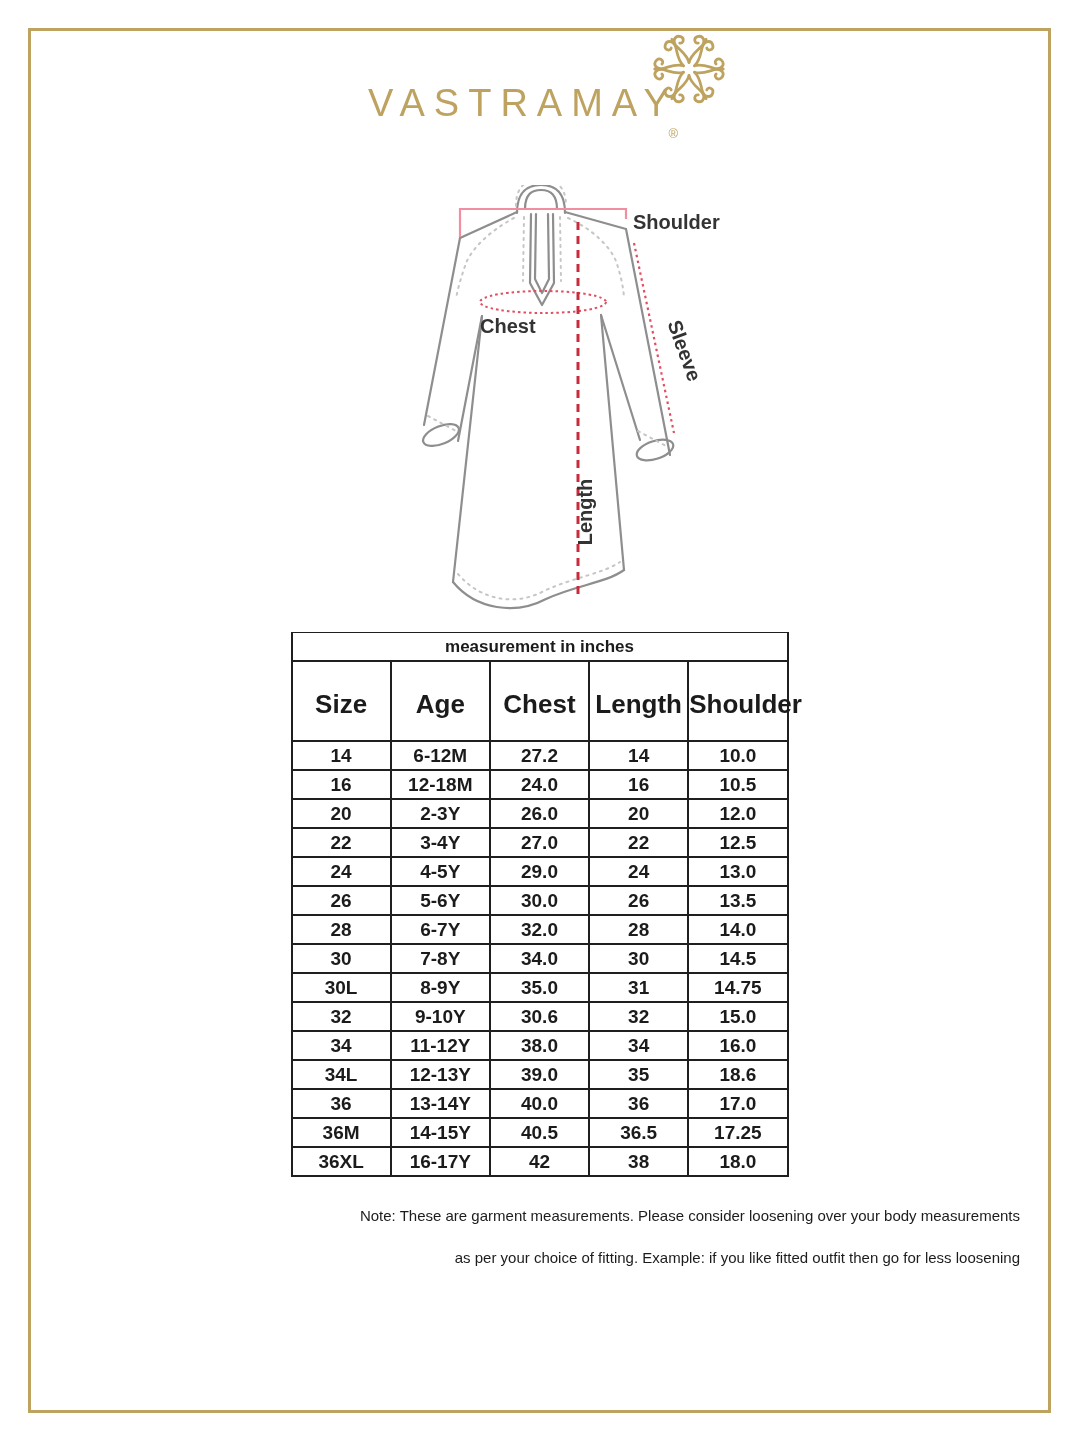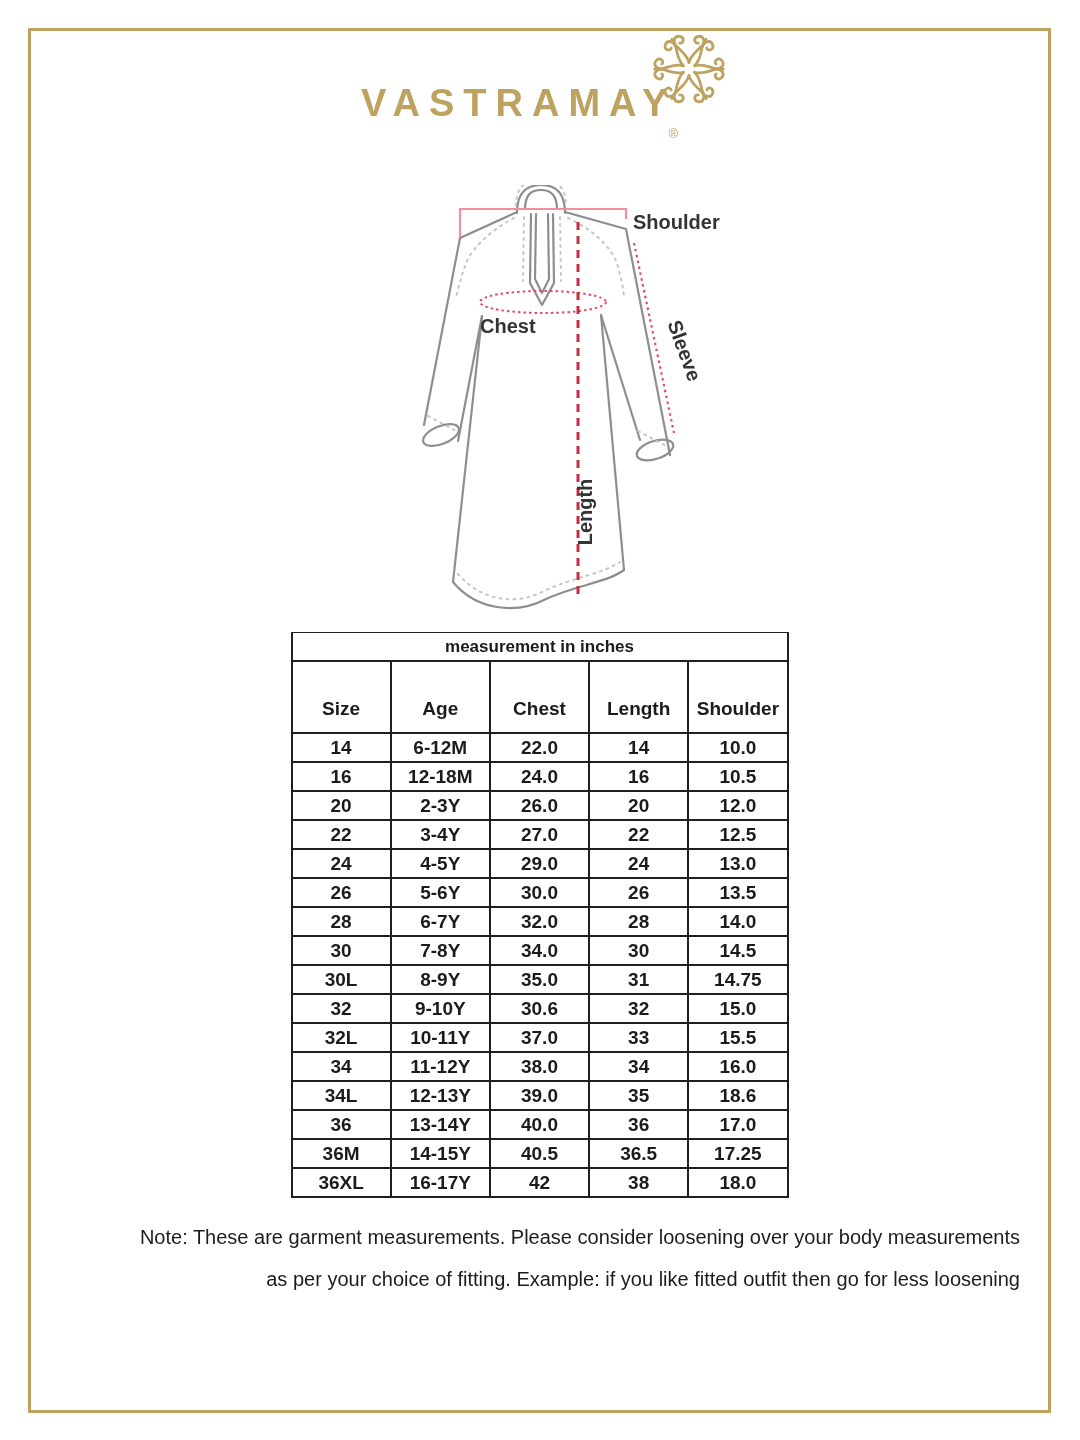"VASTRAMAY" .logo h1 { font-weight: bold -> normal; left: 4px -> 11px }
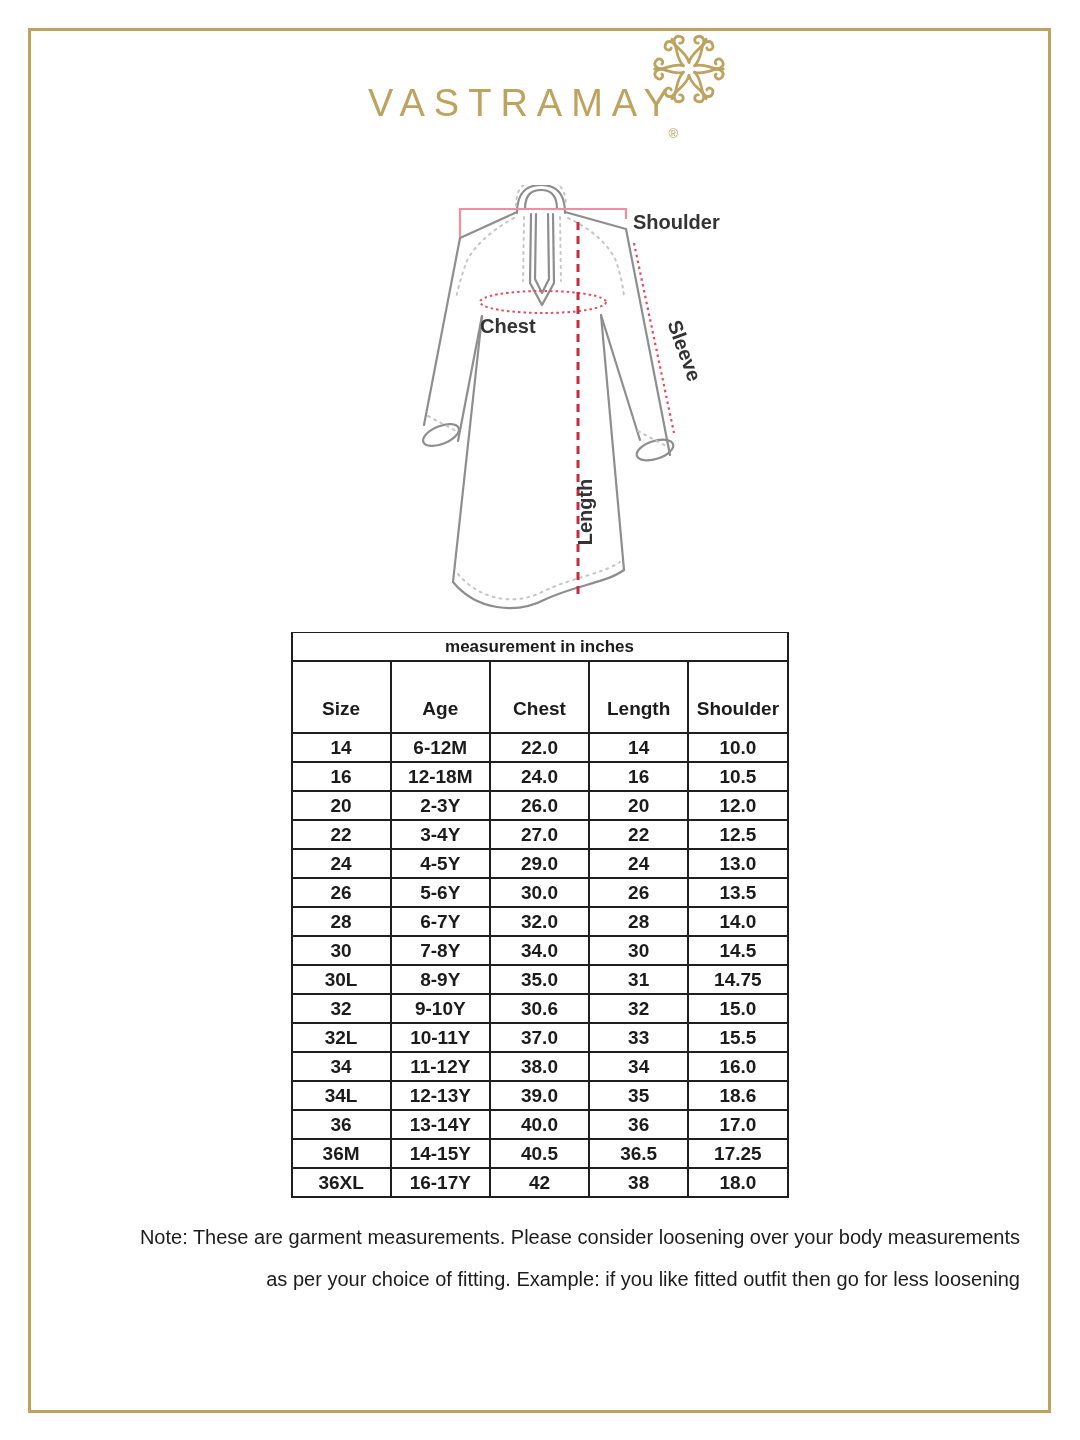"Size" .chart .hdr-row th { font-size: 19px -> 26px; padding-bottom: 12px -> 20px }
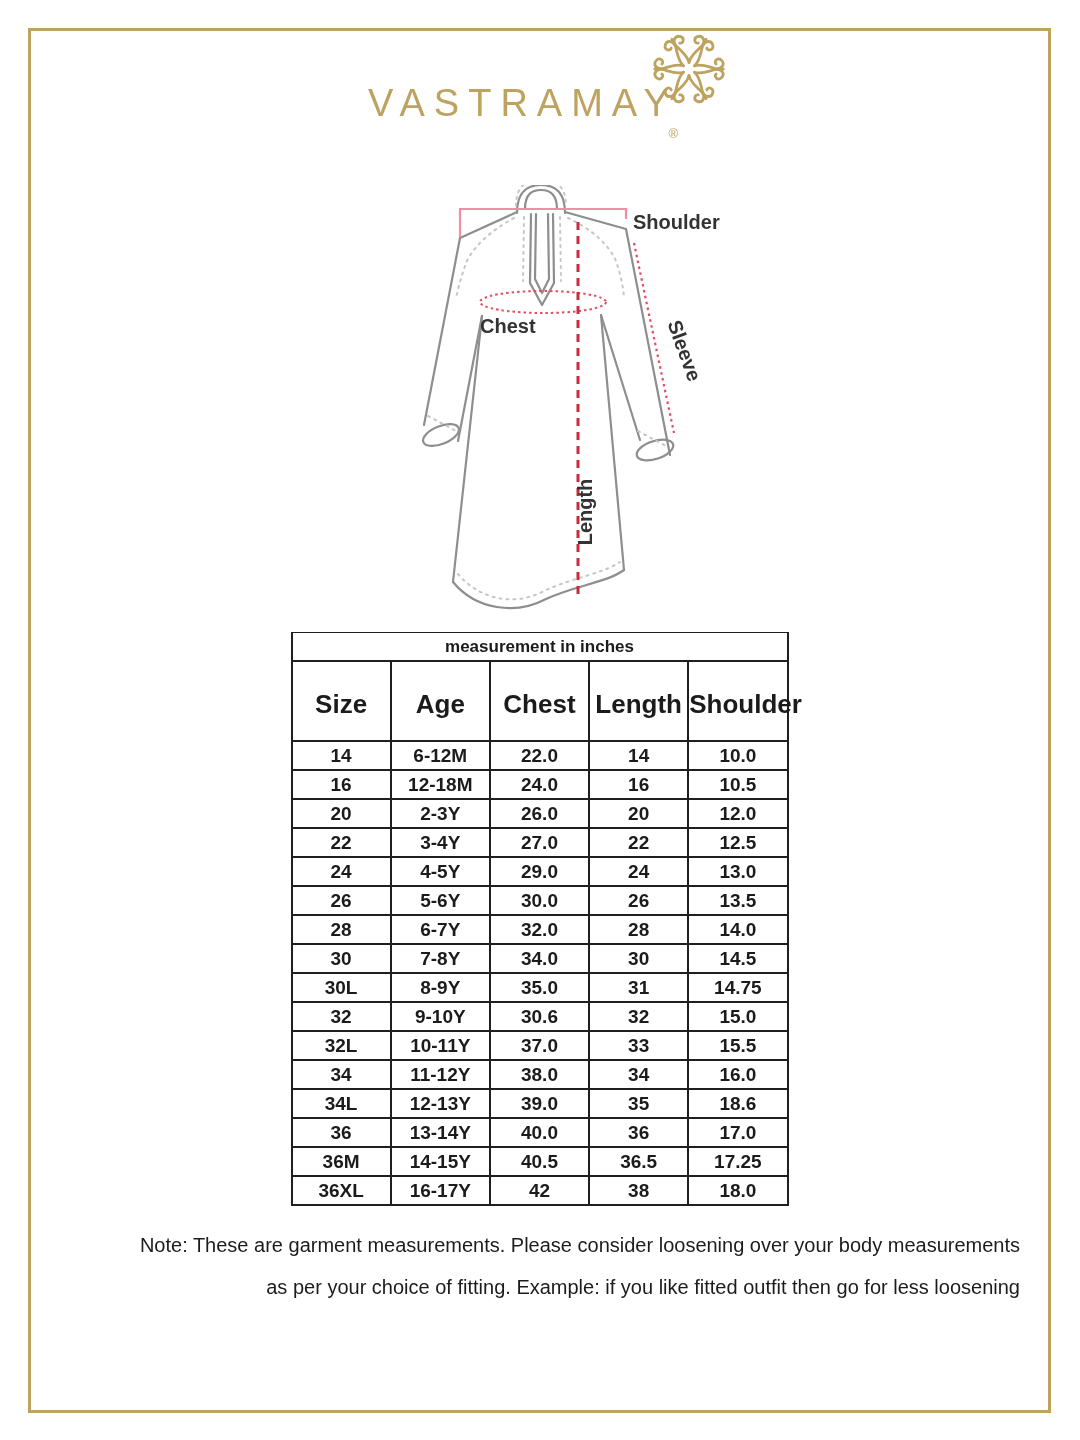"22.0" td.navy { text: 22.0 -> 27.2 }
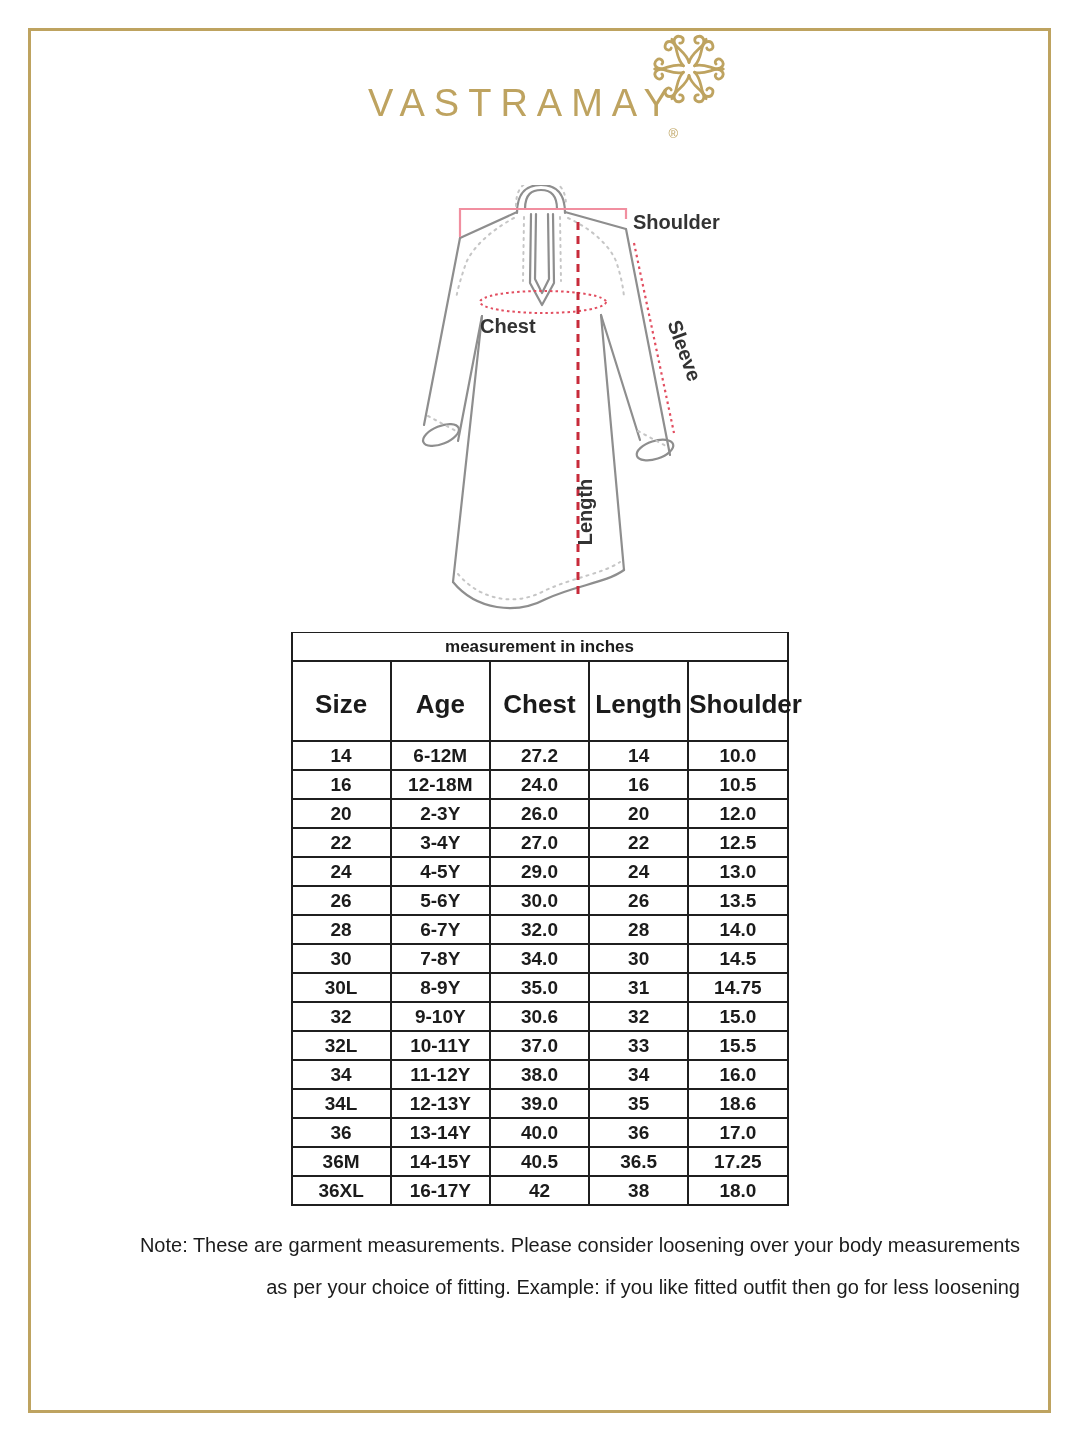"32L" tr { html: <tr> <td>32L</td> <td>10-11Y</td> <td>37.0</td> <td>33</td> <td>15.5</td> </tr> -> none }
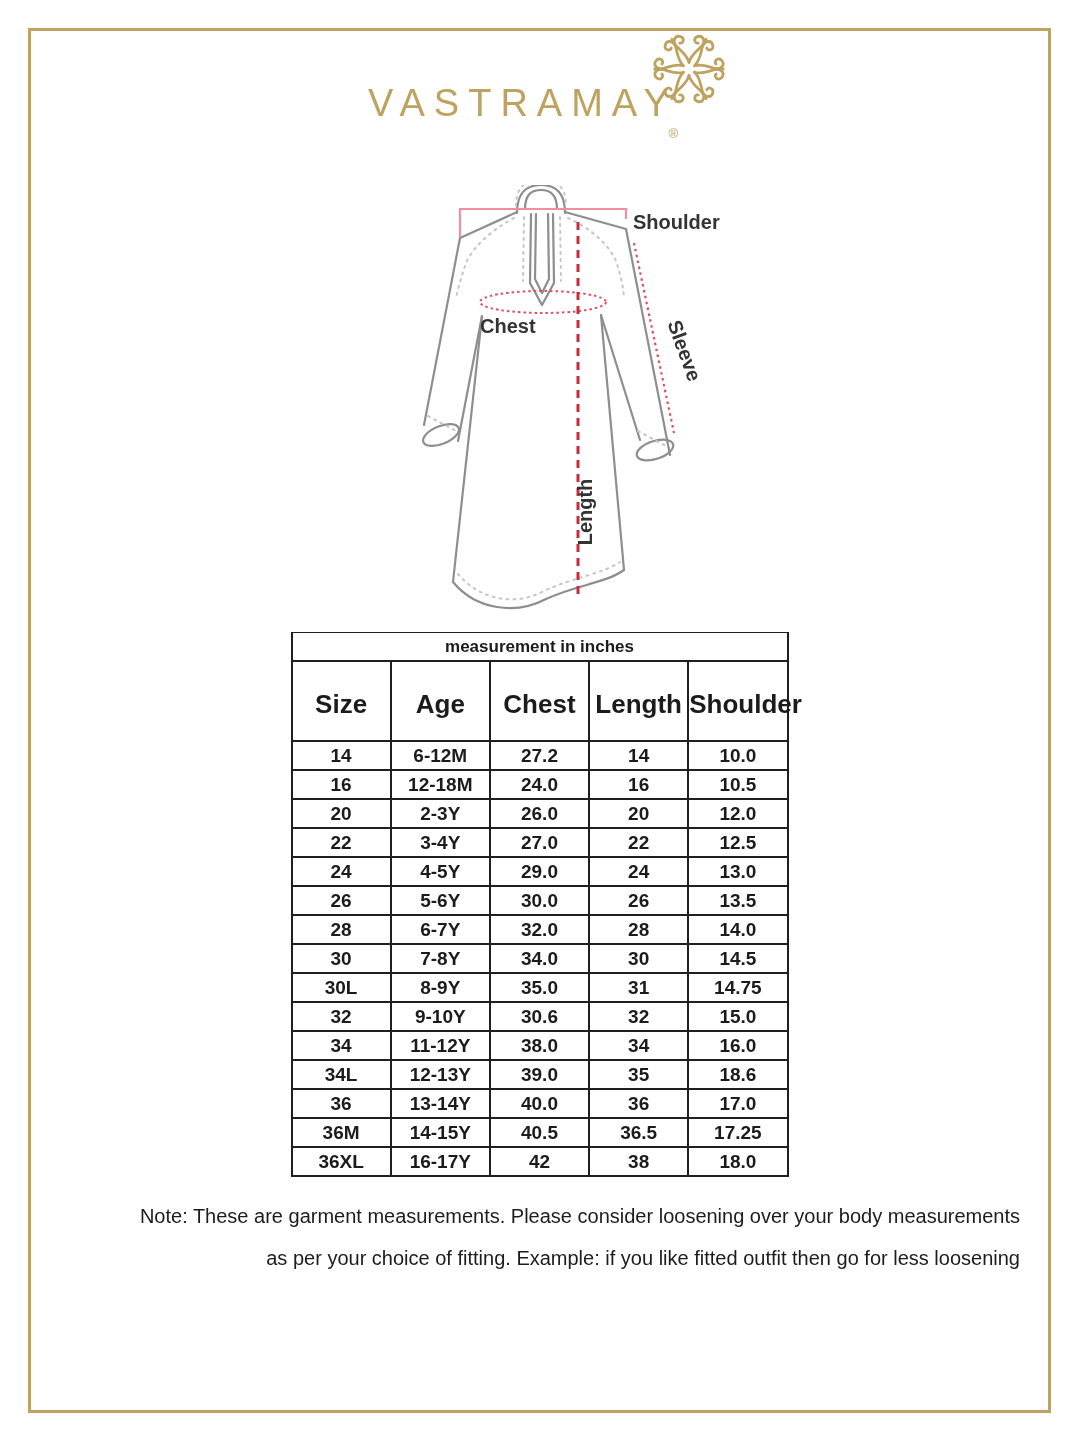"Note: These are garment measurements." .note { font-size: 20px -> 15px }
